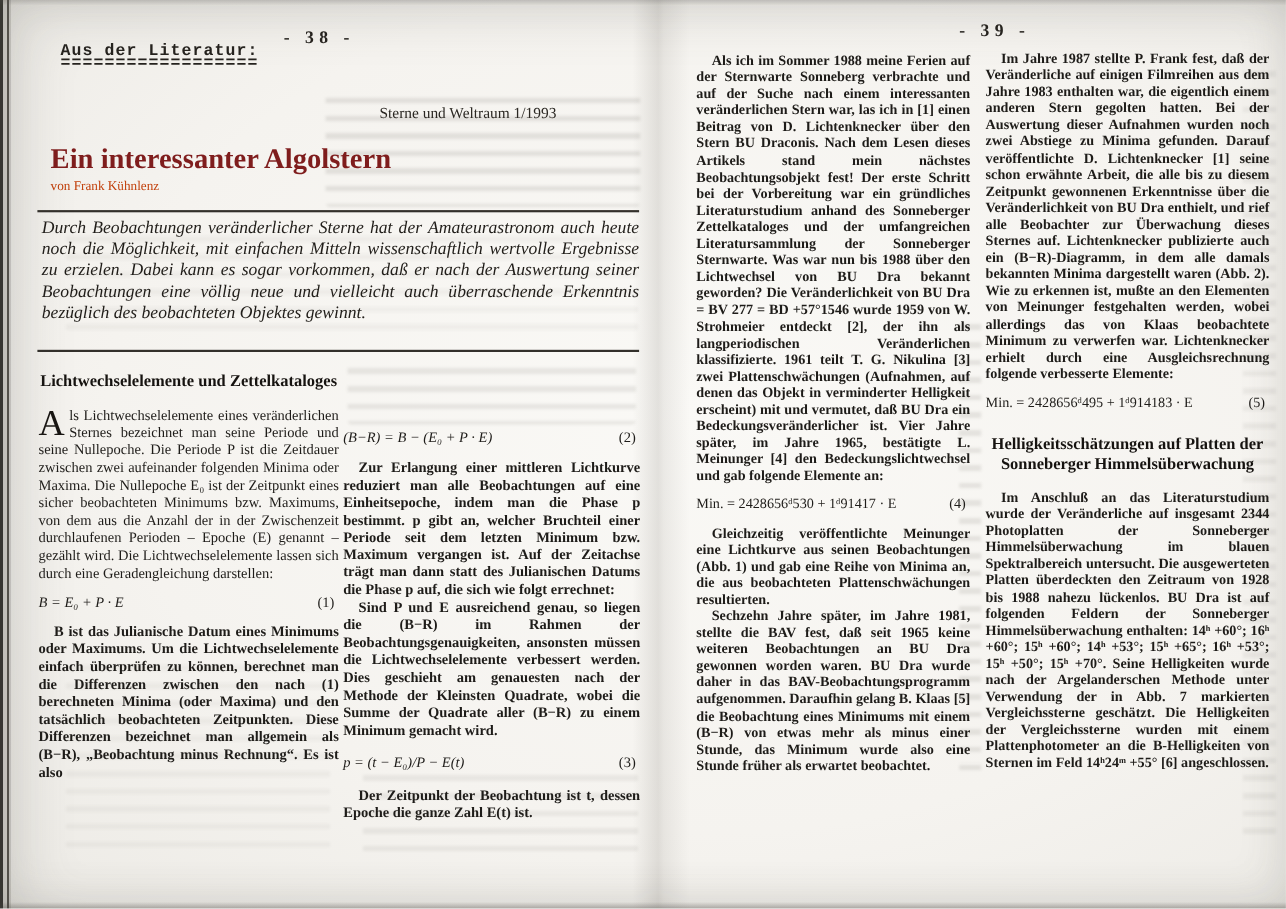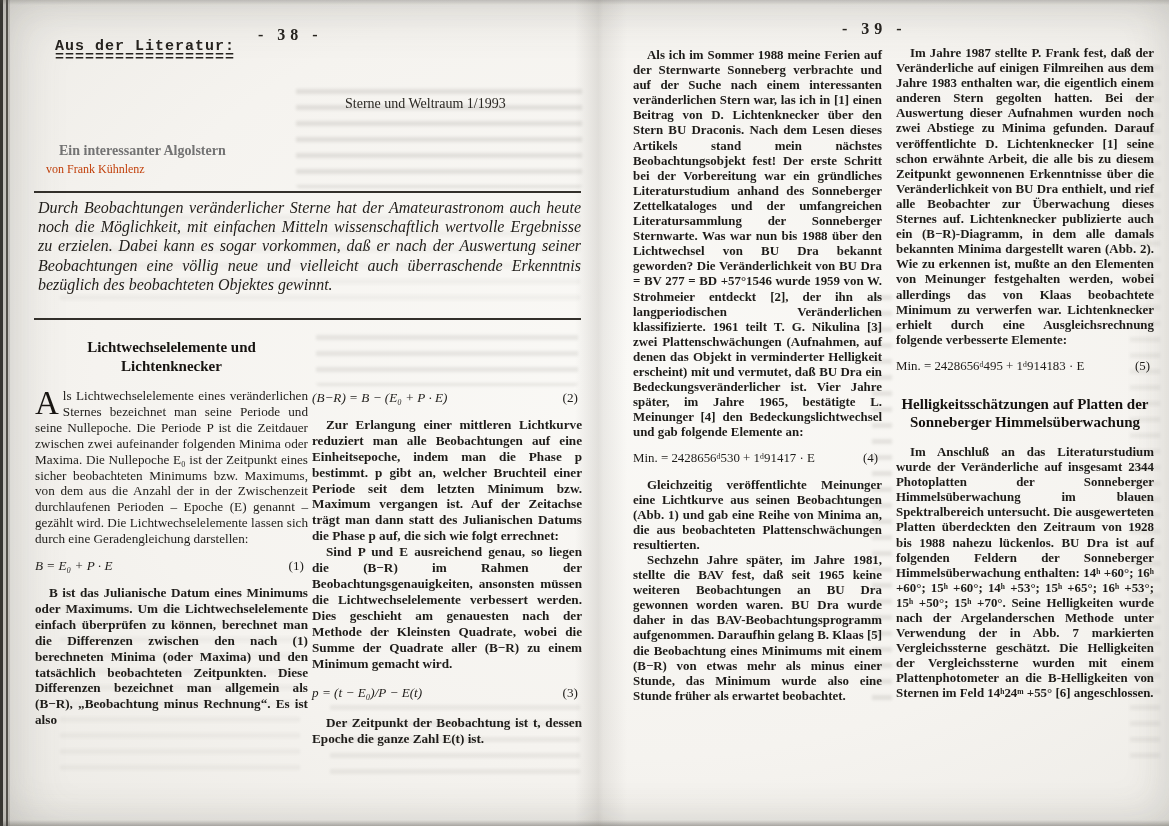"- 39 -" div.pageno { left: 842px -> 872px }
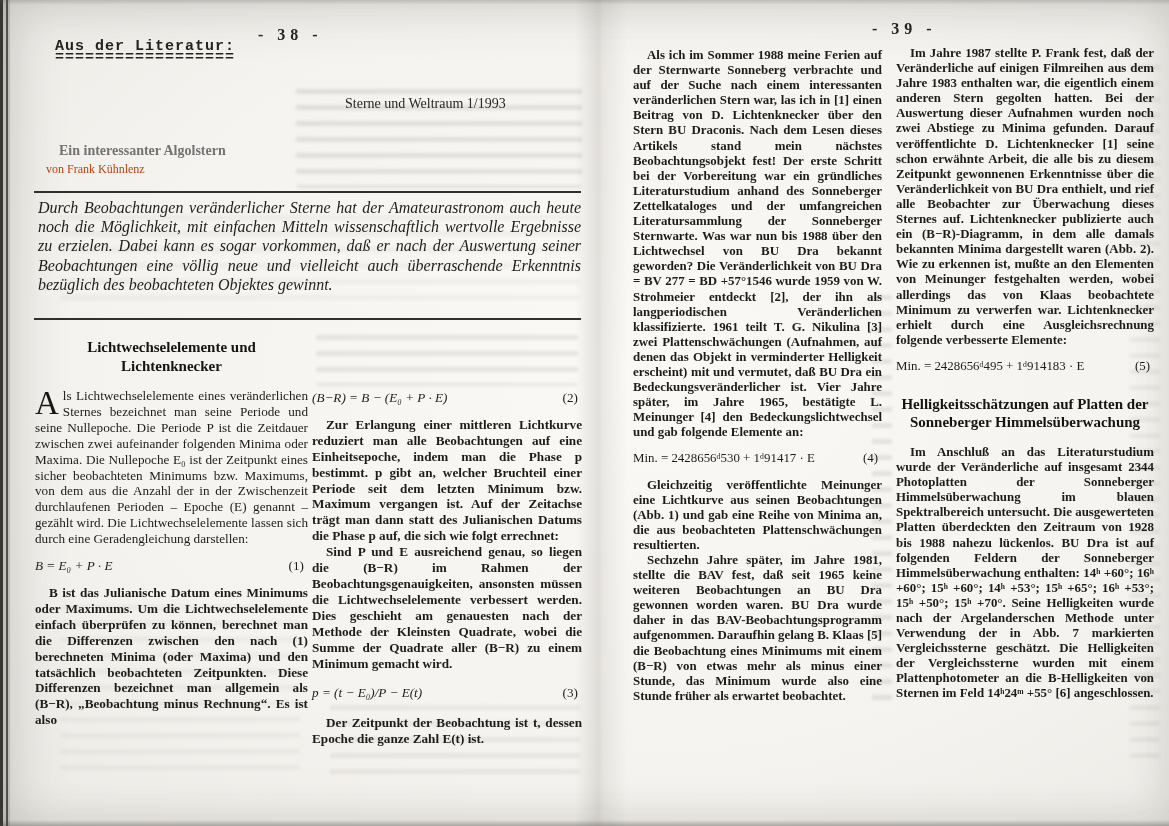"Ein interessanter Algolstern" .subtitle { color: #737373 -> #7f1d1d; font-size: 14px -> 26px; margin: 13px -> 0 }
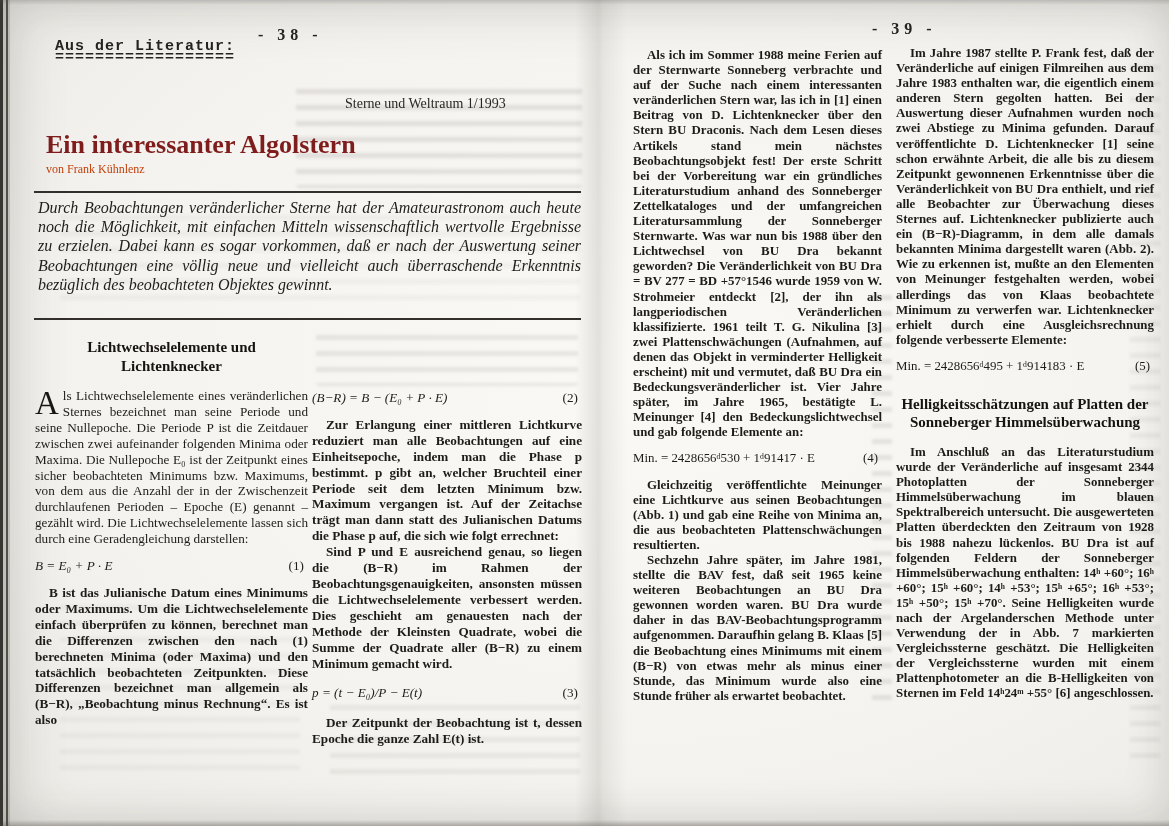"Lichtwechselelemente und Lichtenknecker" h3.colhead { text: Lichtenknecker -> Zettelkataloges }
